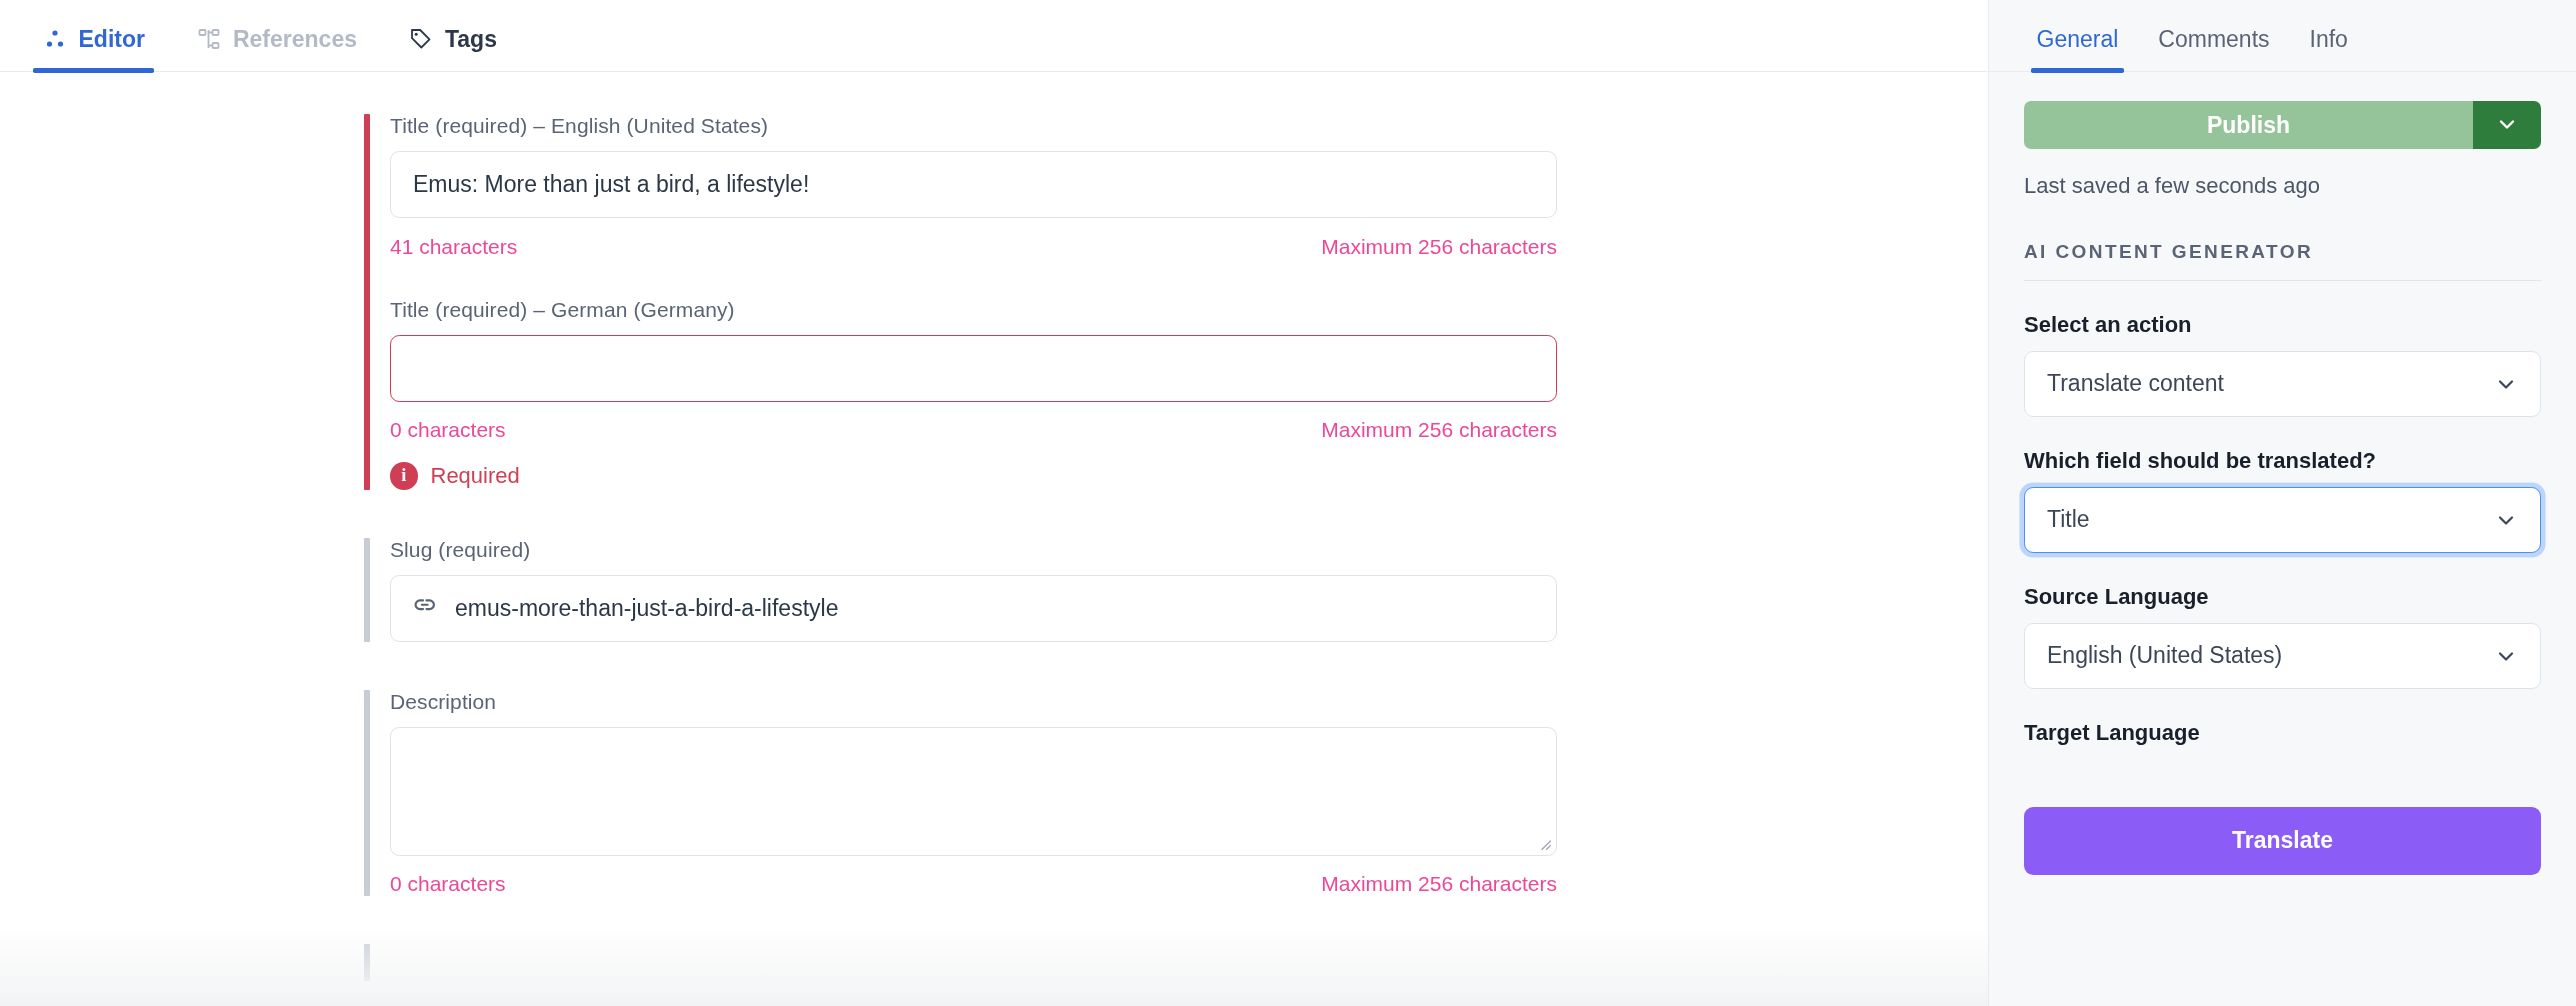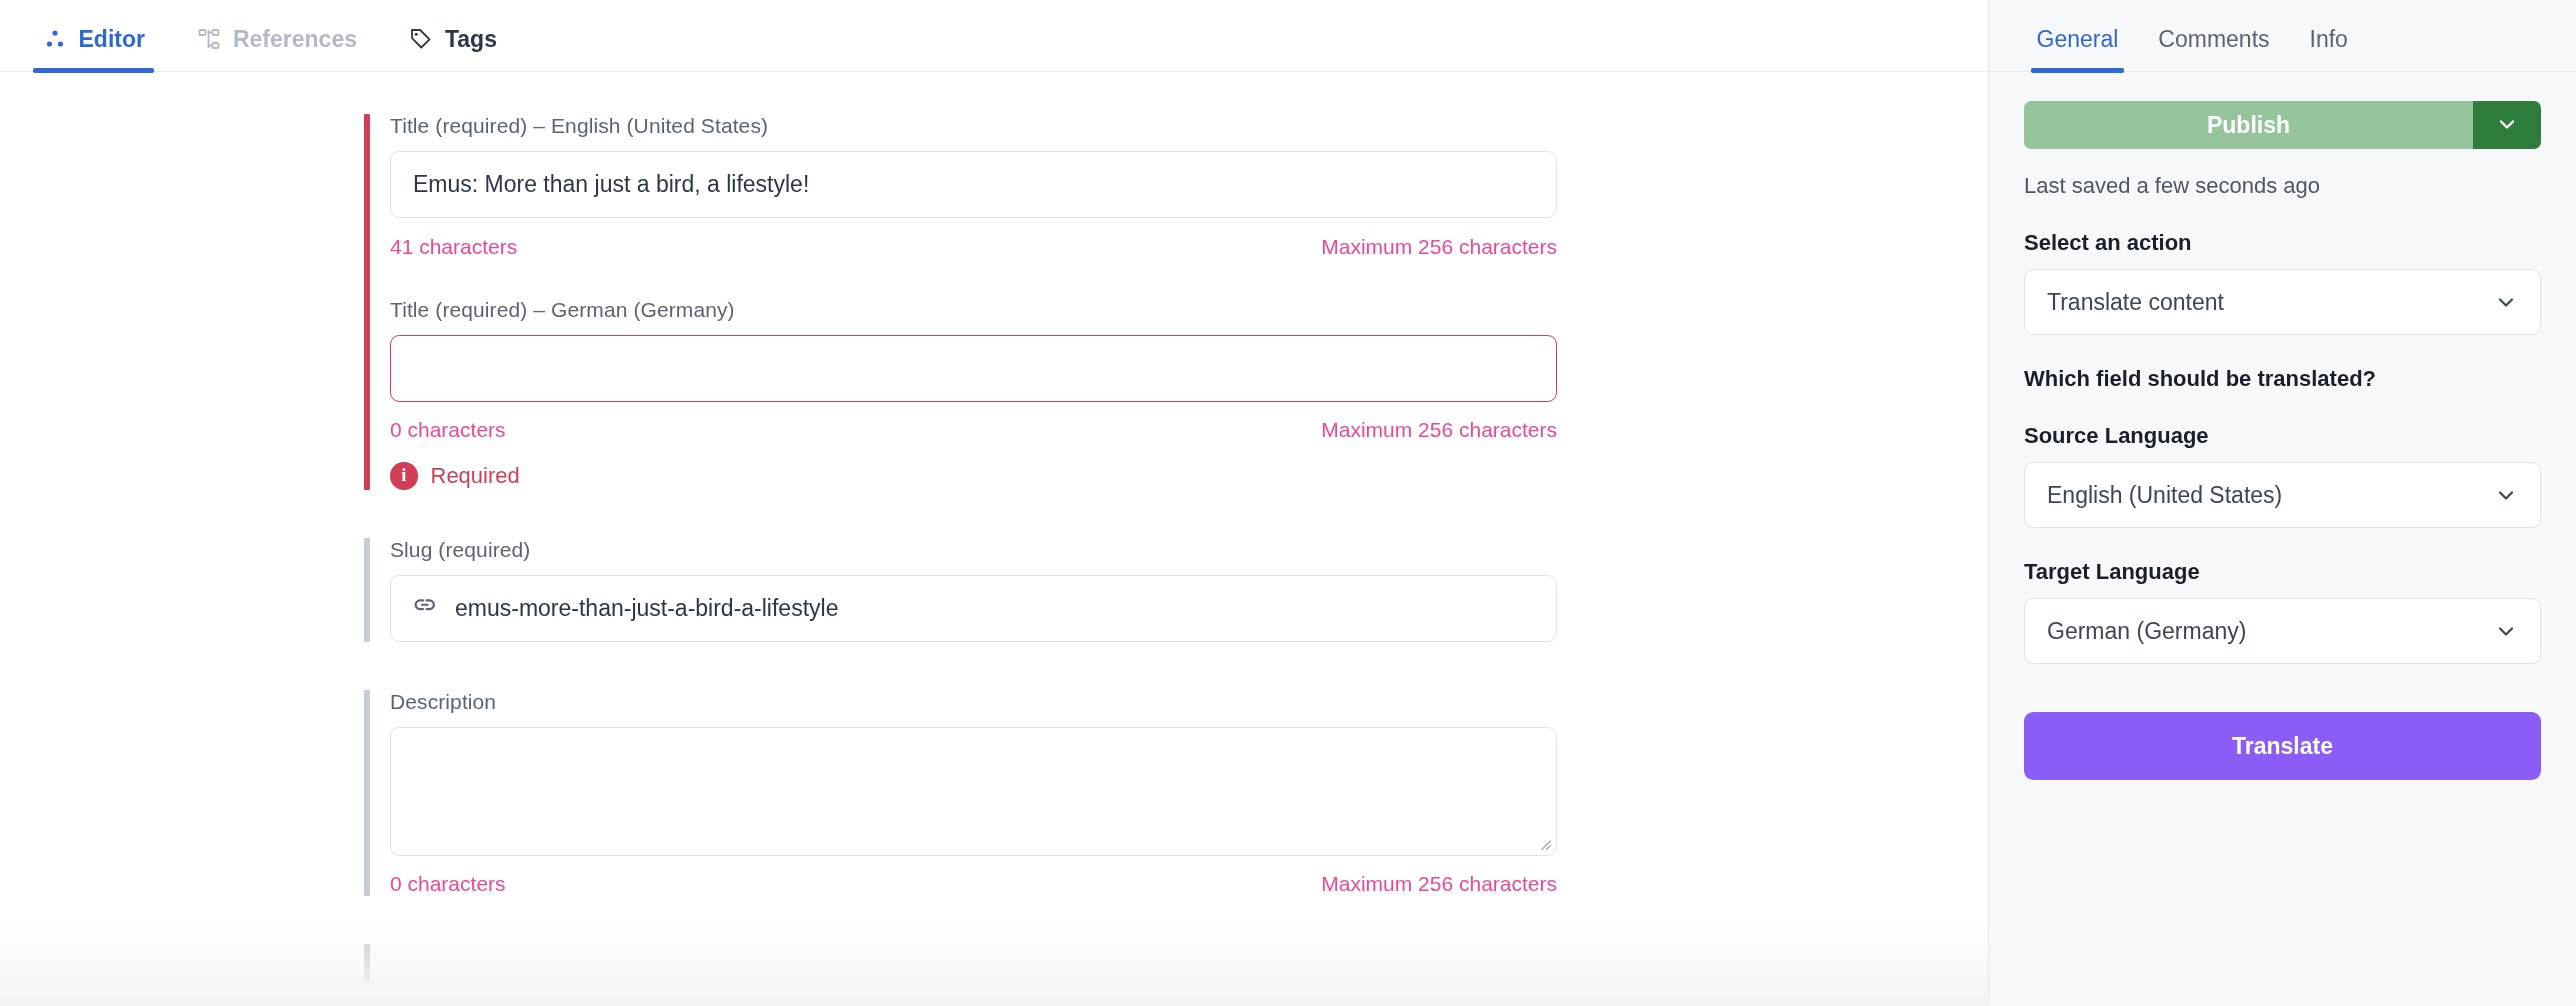"AI CONTENT GENERATOR" div.section-head { html: none -> <div>AI CONTENT GENERATOR</div> }
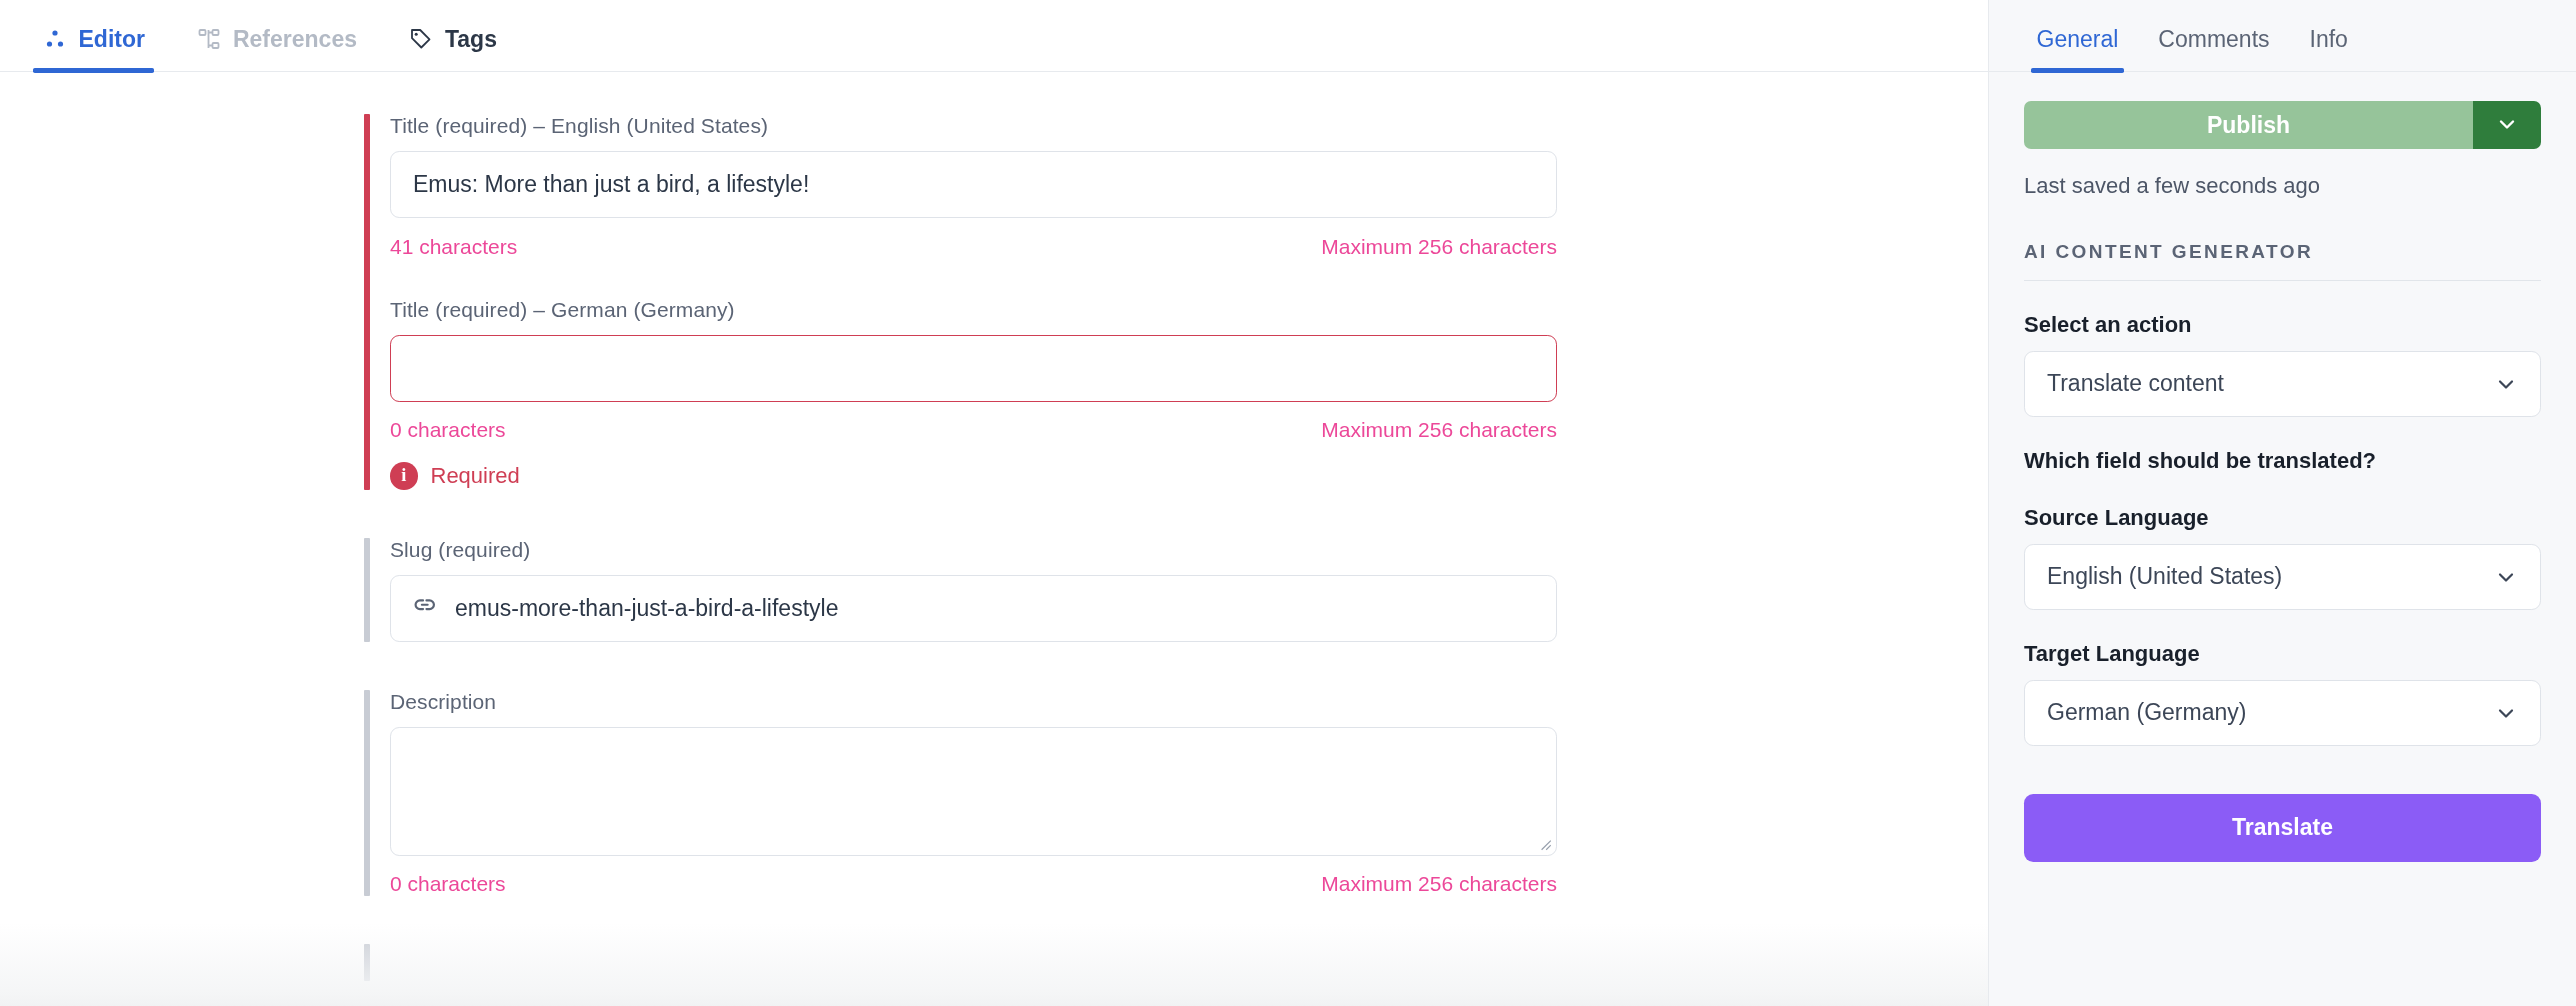"Title" div.select-box { html: none -> <div> <span>Title</span> <span> <svg> <path></path> </svg> </span> </div> }
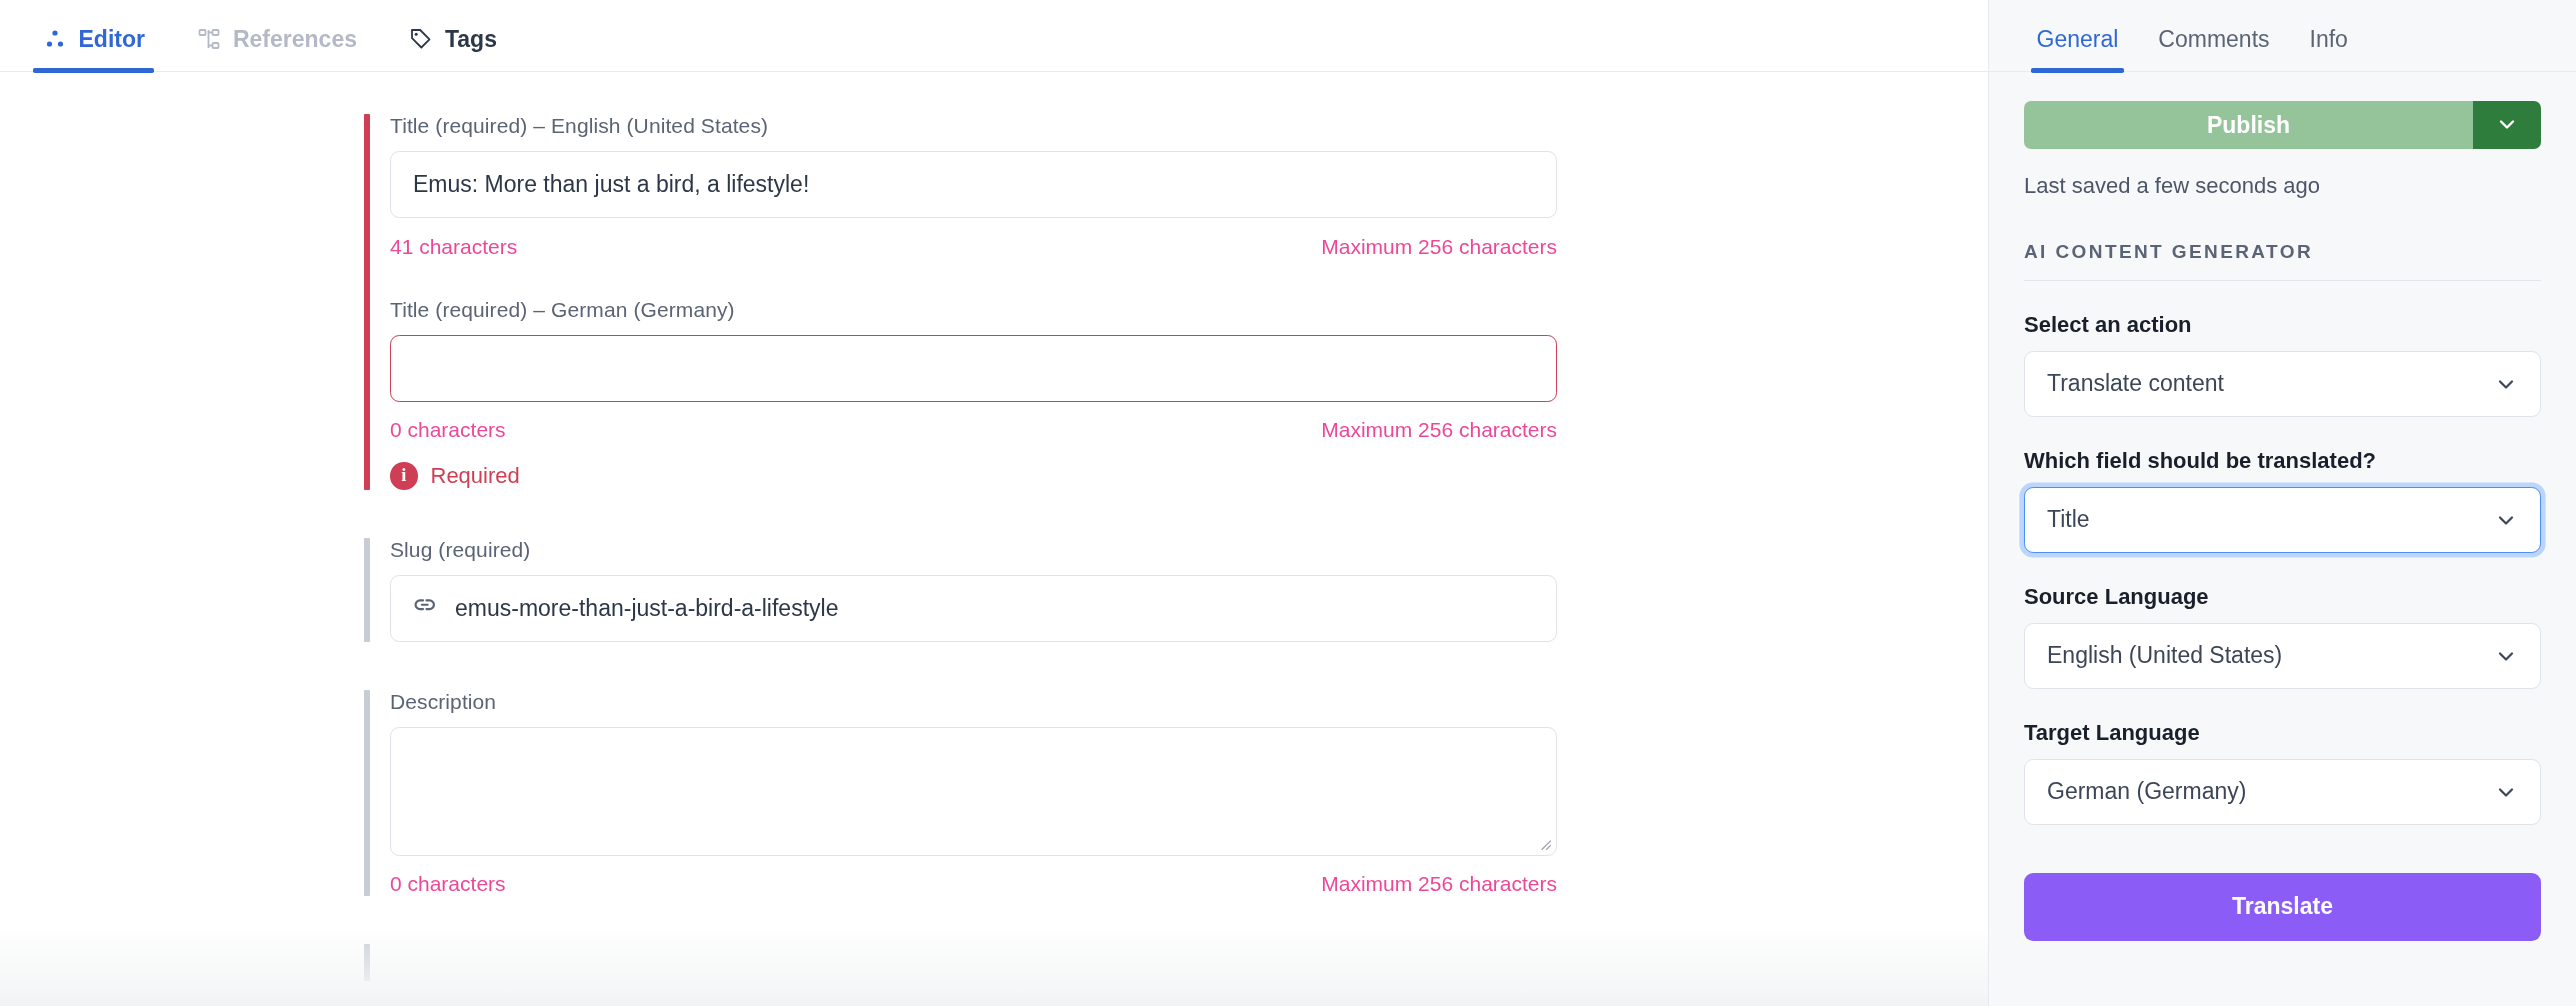"German (Germany)" div.select-box { html: <div> <span>German (Germany)</span> <span> <svg> <path></path> </svg> </span> </div> -> none }
